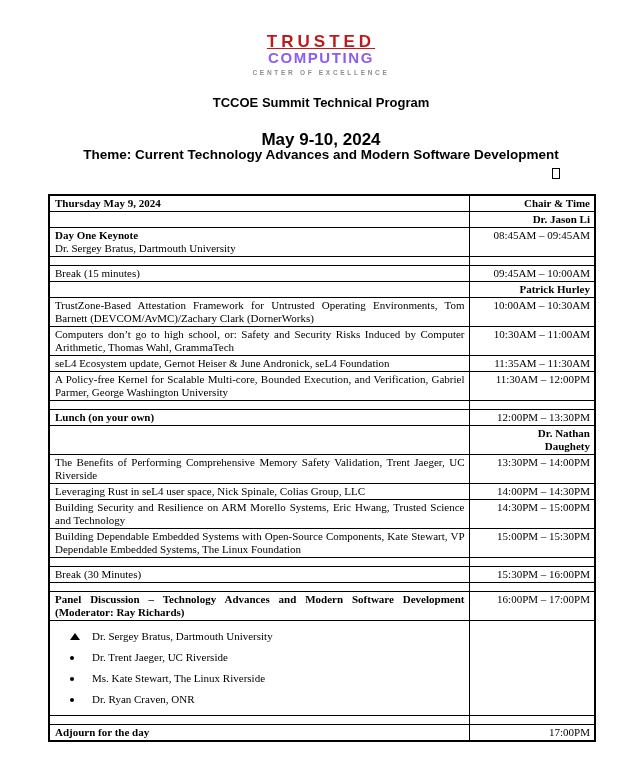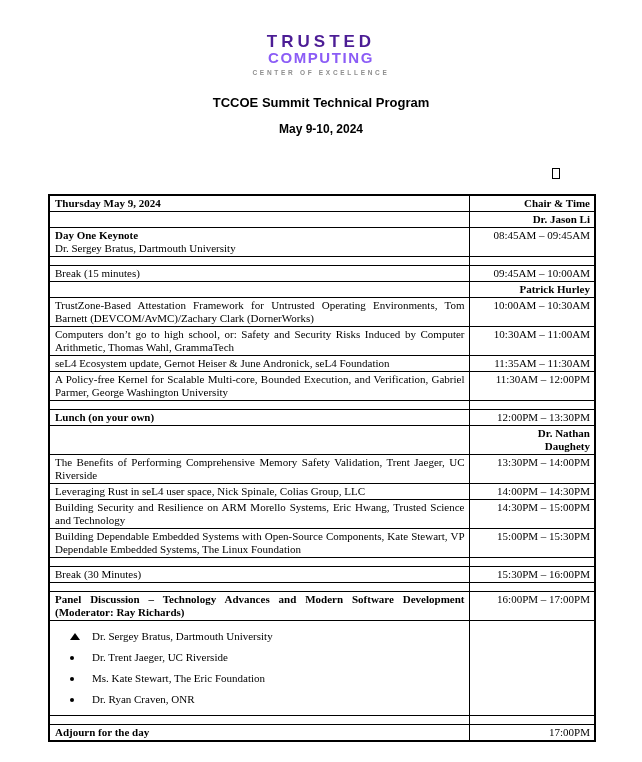"TRUSTED" div.logo-l1 { color: #4c1d95 -> #b91c1c; text-decoration: none -> underline }
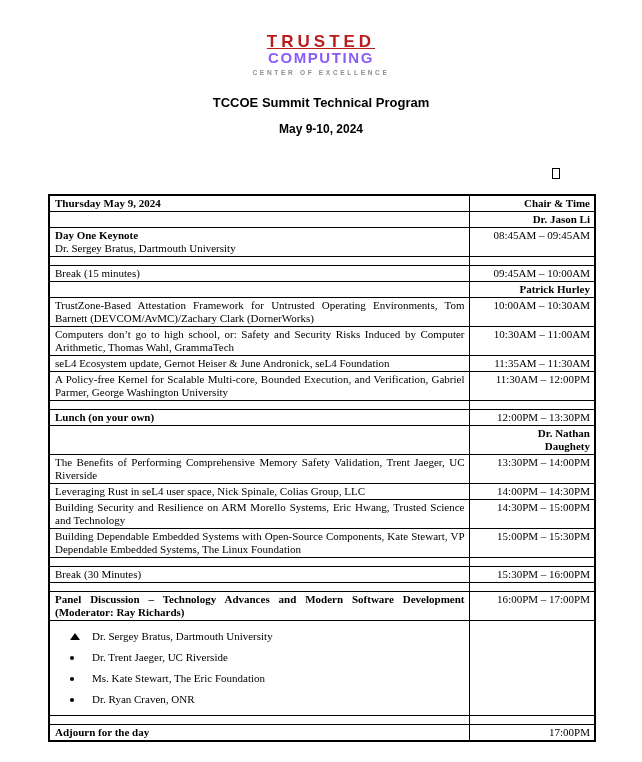"May 9-10, 2024" .doc-dates { font-size: 12px -> 17px; top: 122px -> 130px }
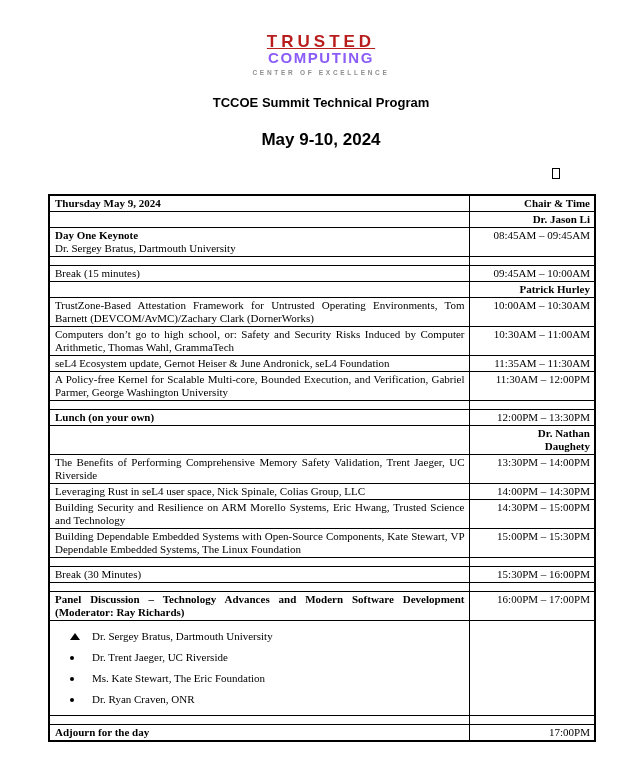"Theme: Current Technology Advances and" div.doc-theme { html: none -> <div>Theme: Current Technology Advances and Modern Software Development</div> }
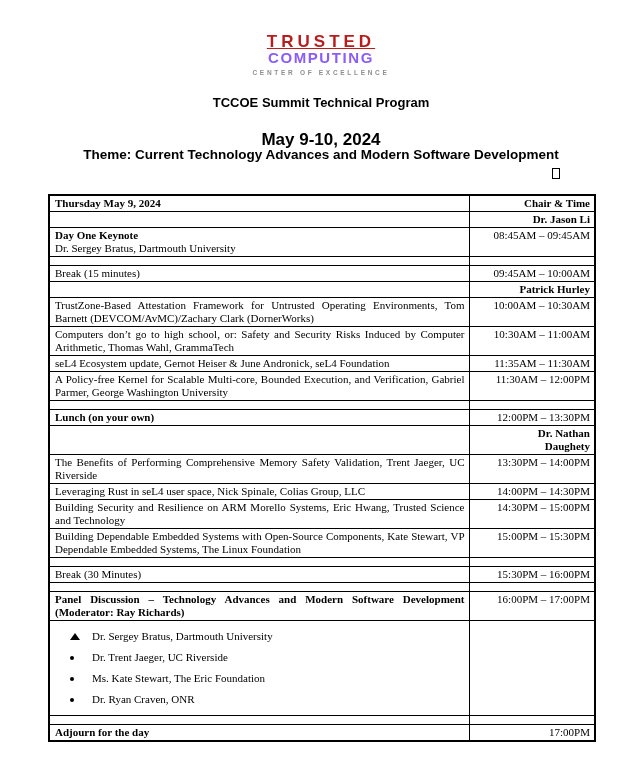"Ms. Kate Stewart, The Eric" span { text: Eric Foundation -> Linux Riverside }
